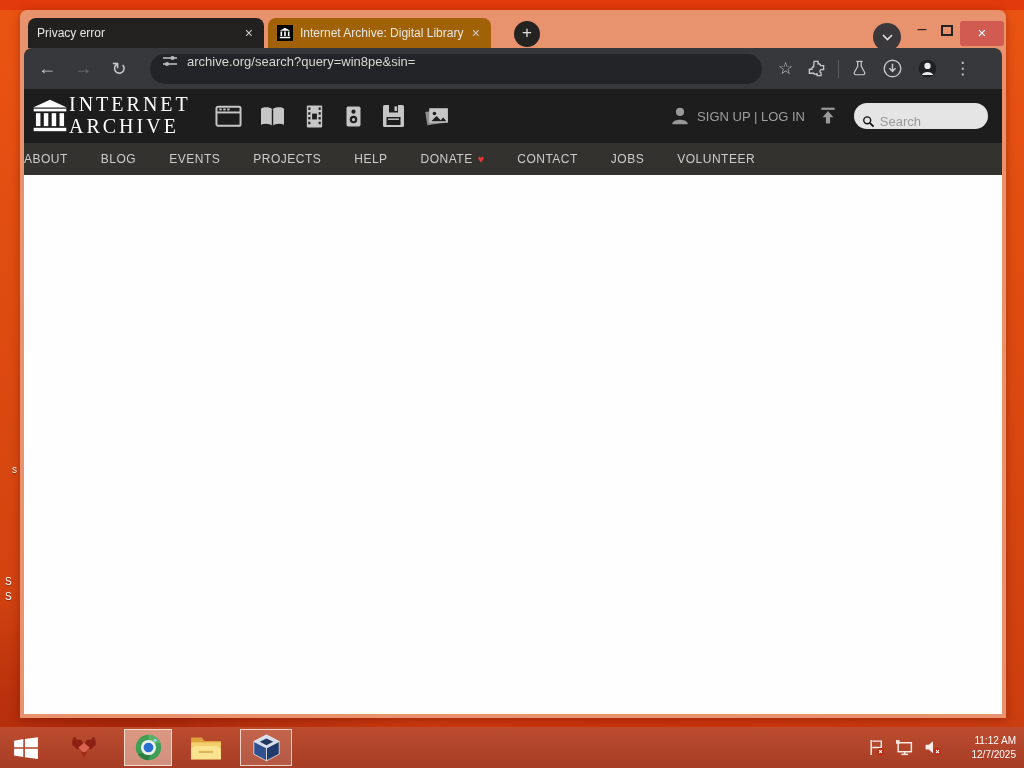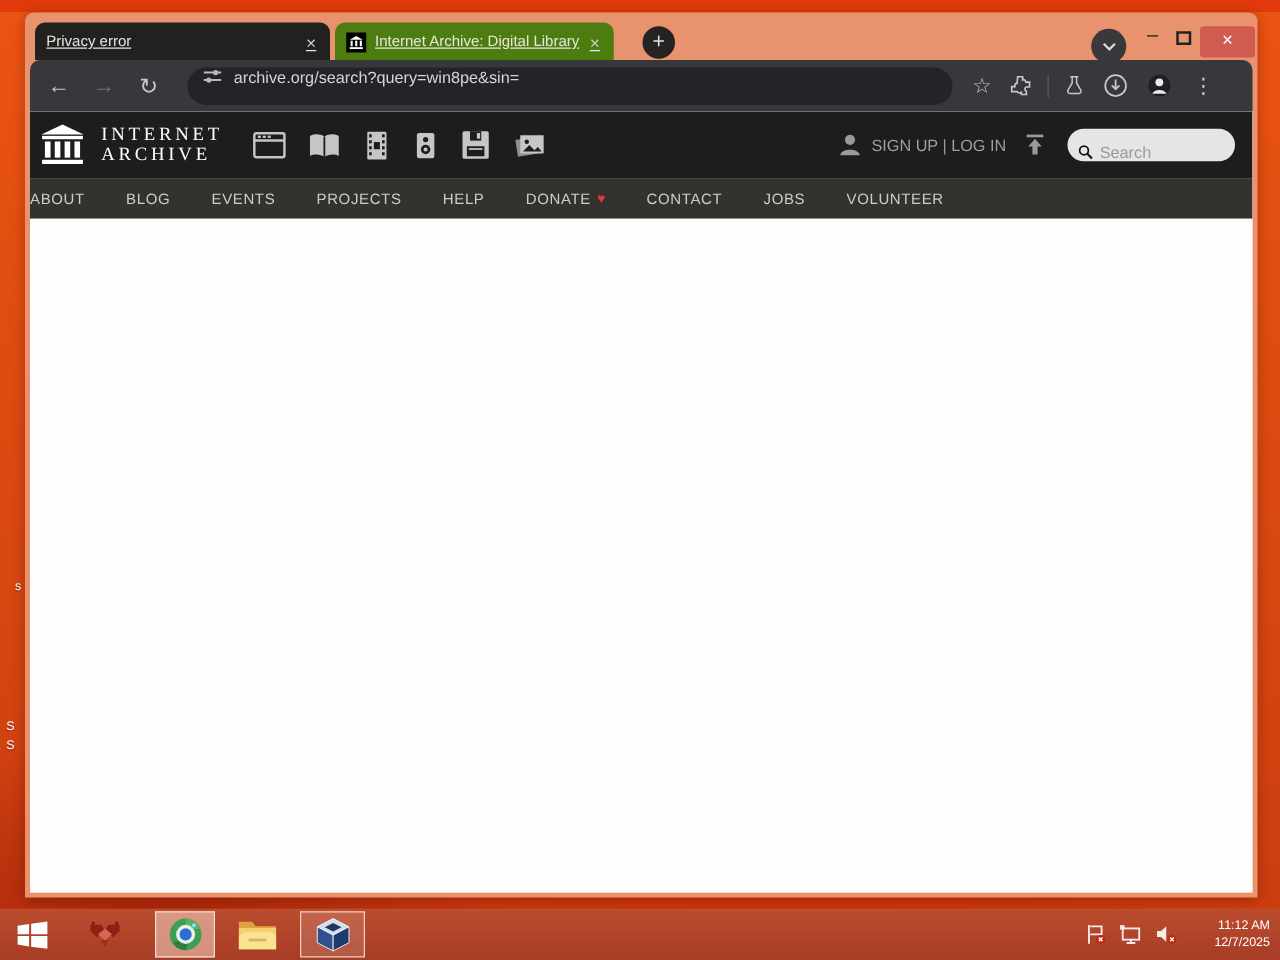"Privacy error" .tab { align-items: none -> center; text-decoration: underline -> none }
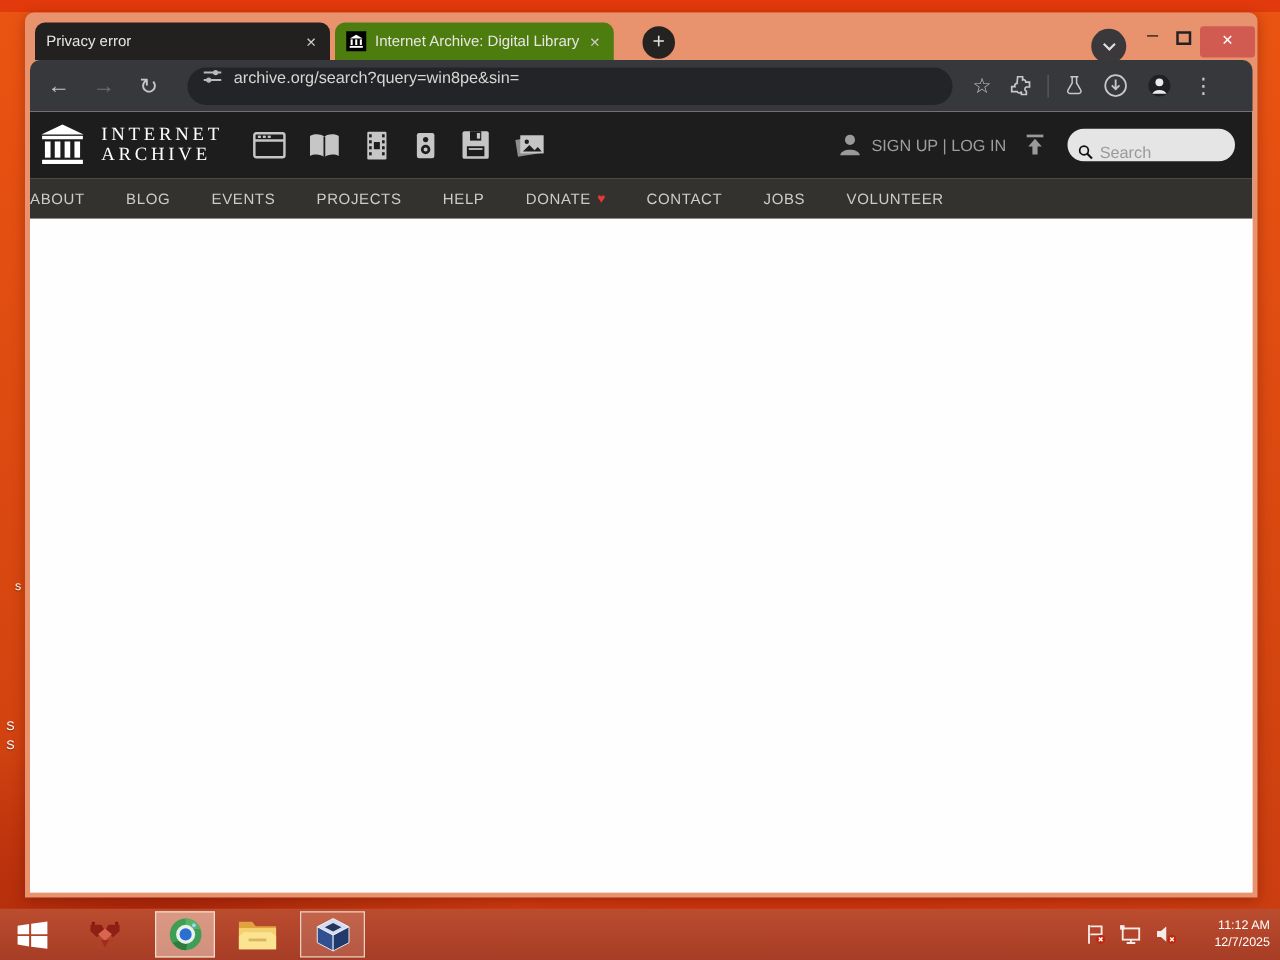"Internet Archive: Digital Library" .tab-active { background: #4d7c0f -> #a16207 }
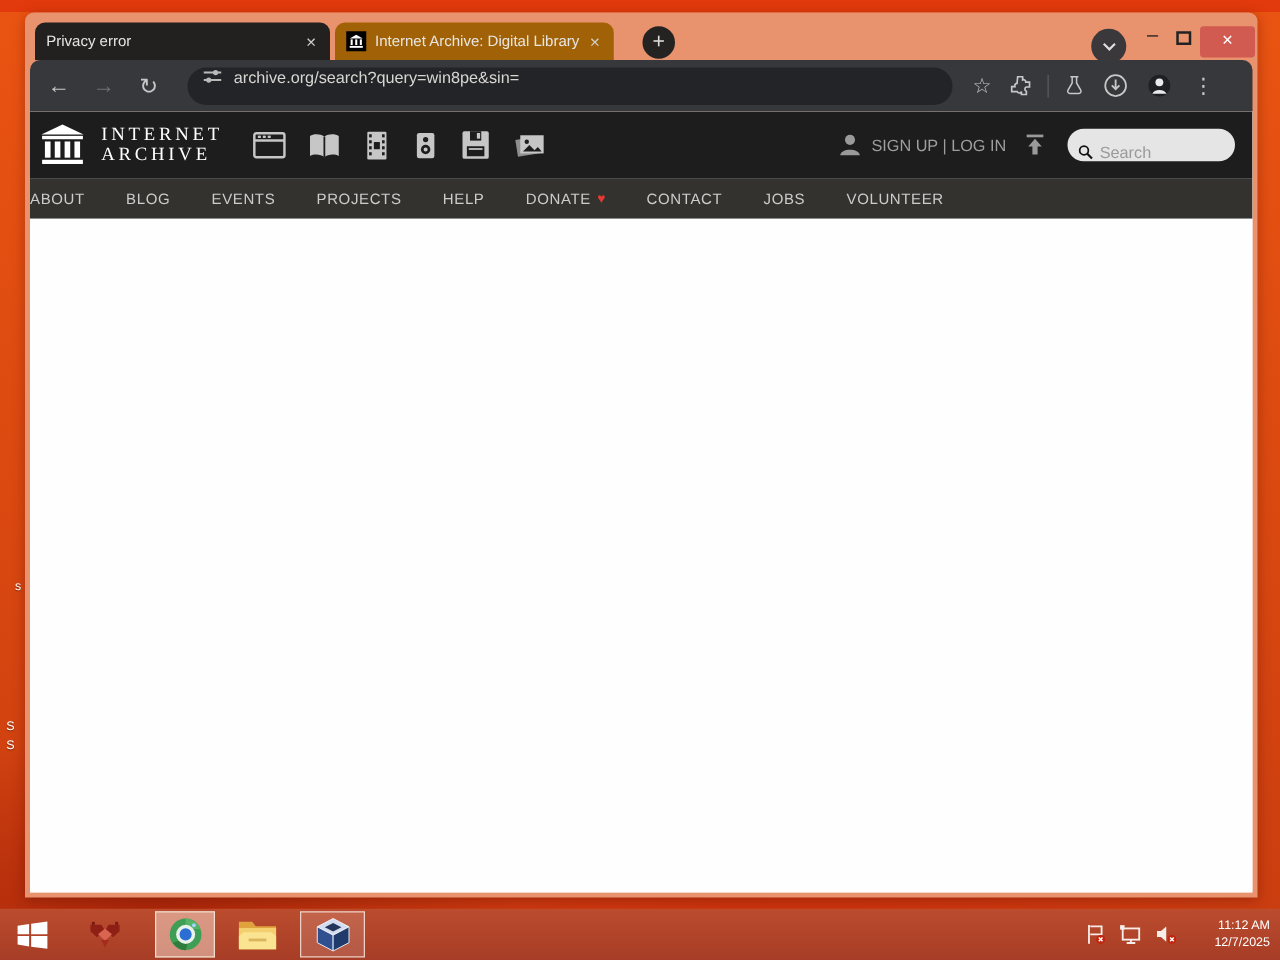"INTERNET" .wordmark { font-size: 15px -> 20px; margin-left: 13px -> 1px }
